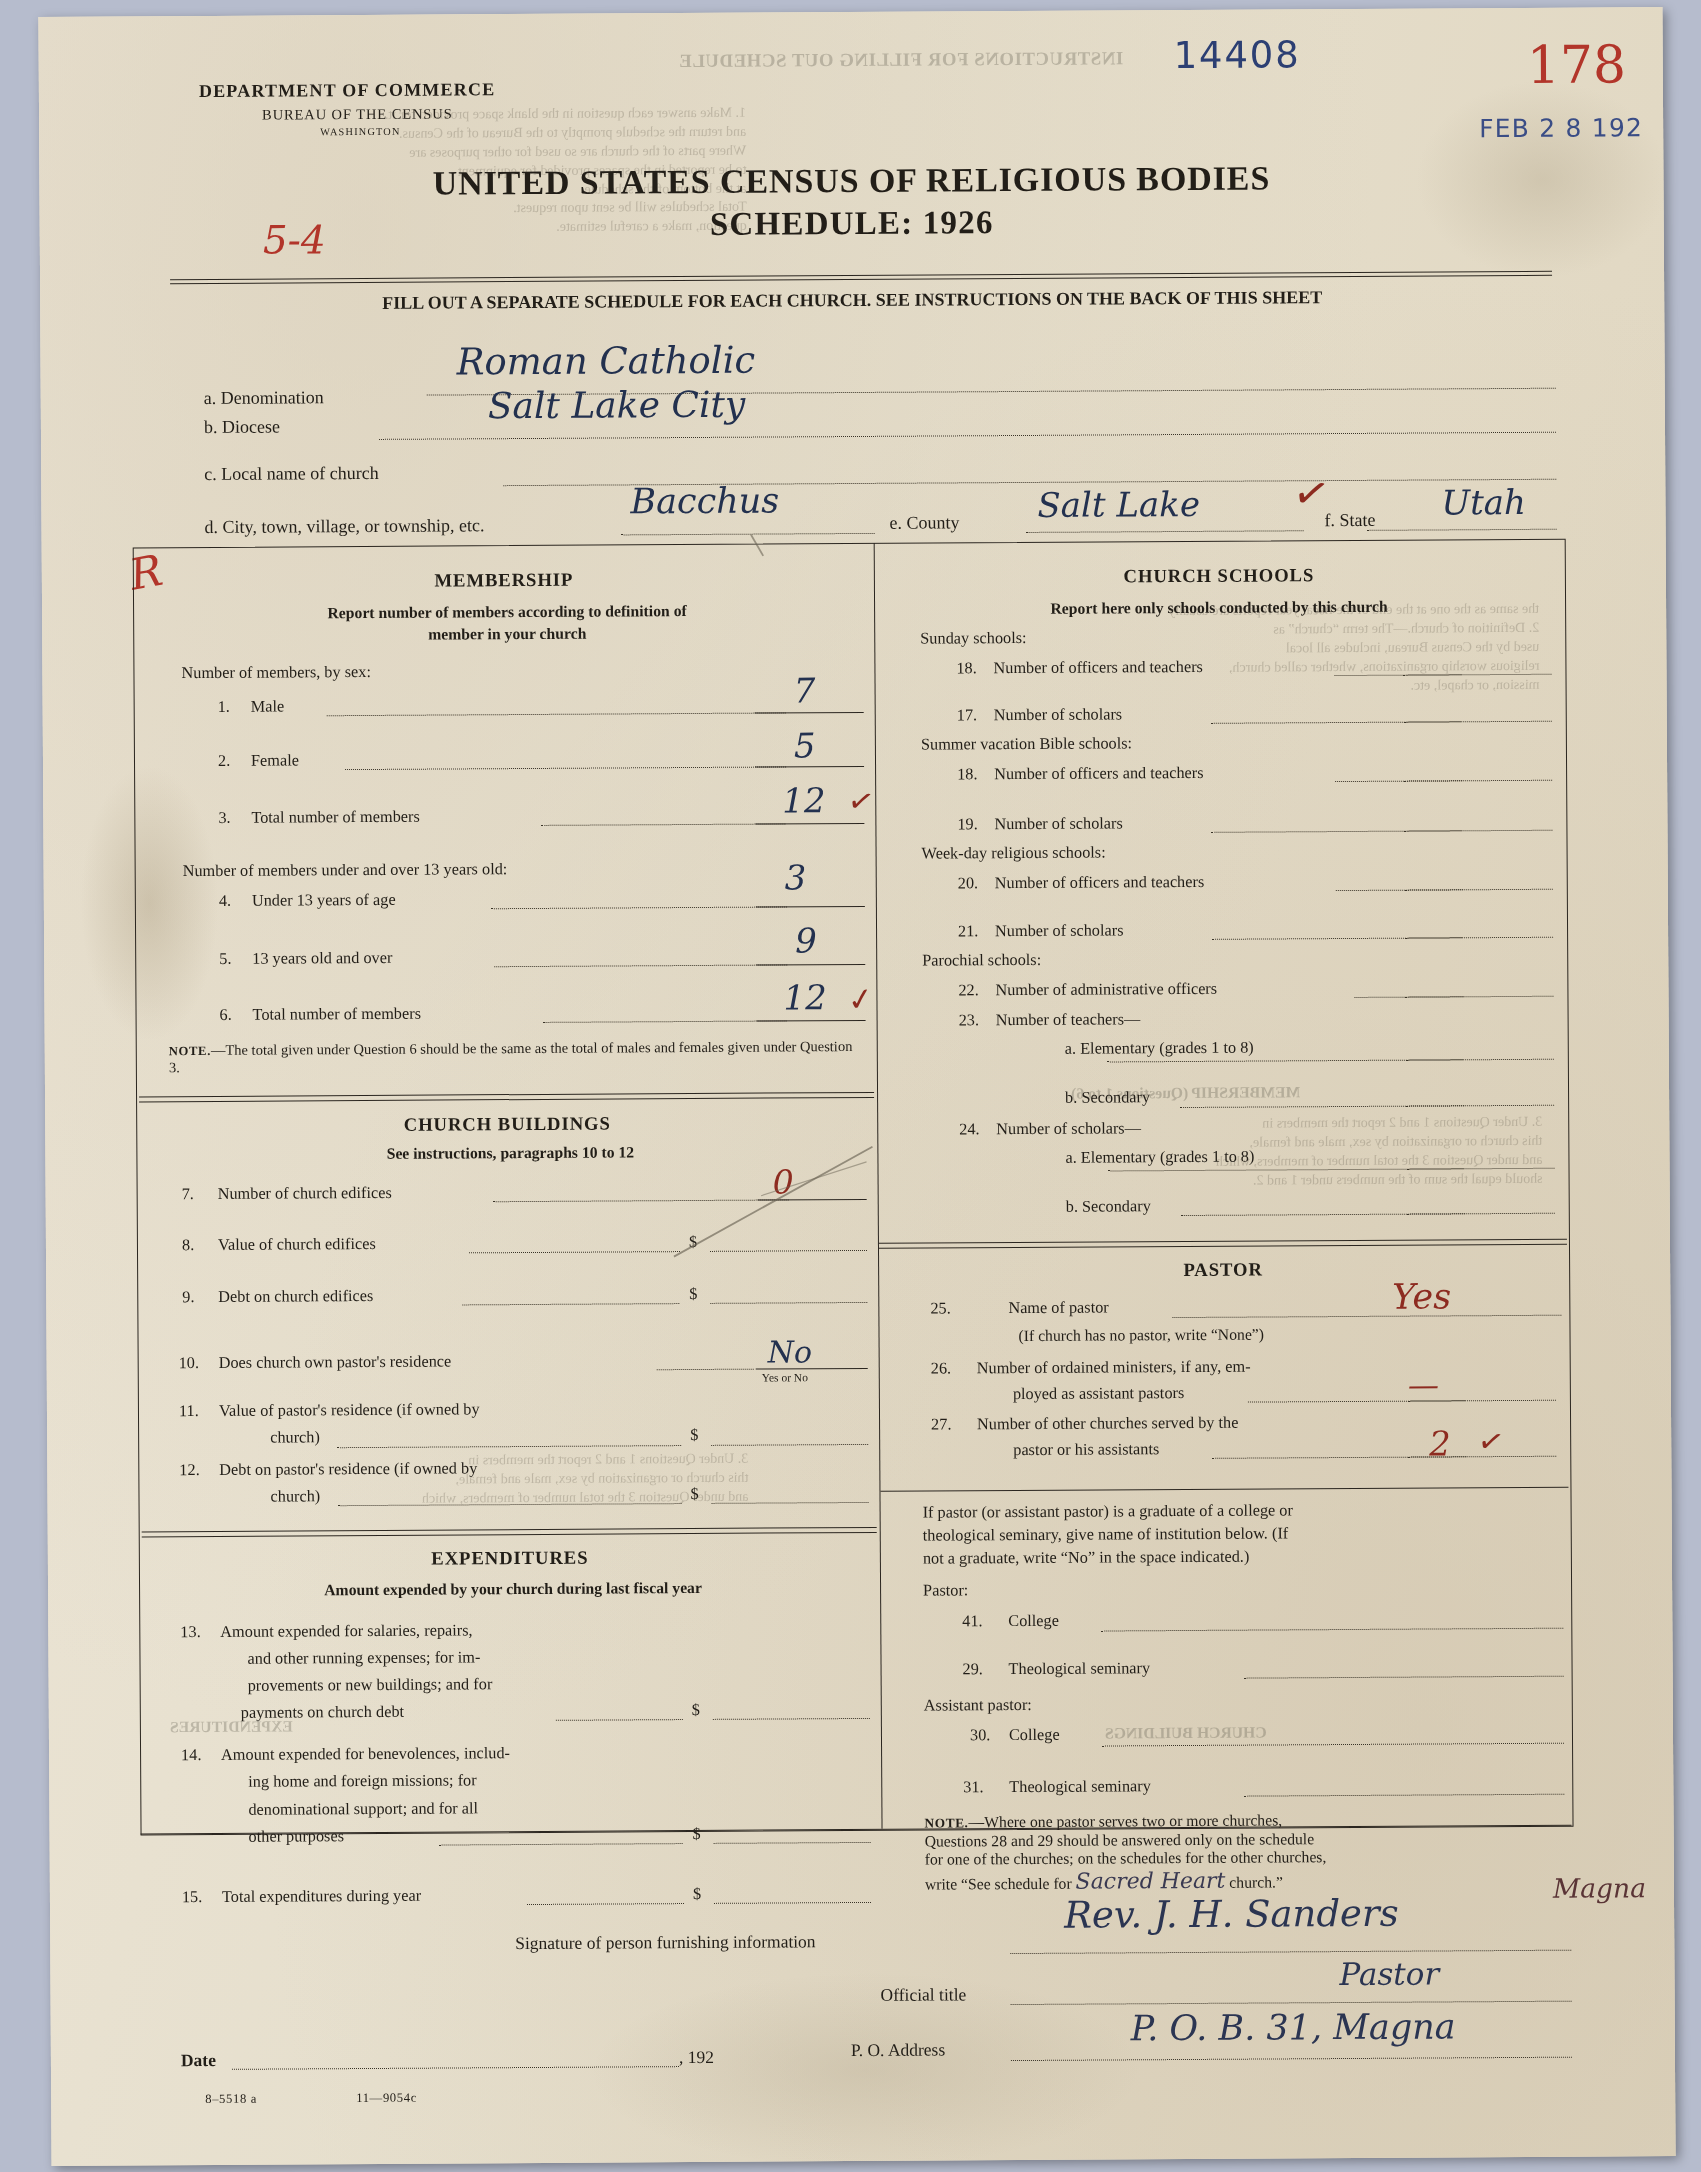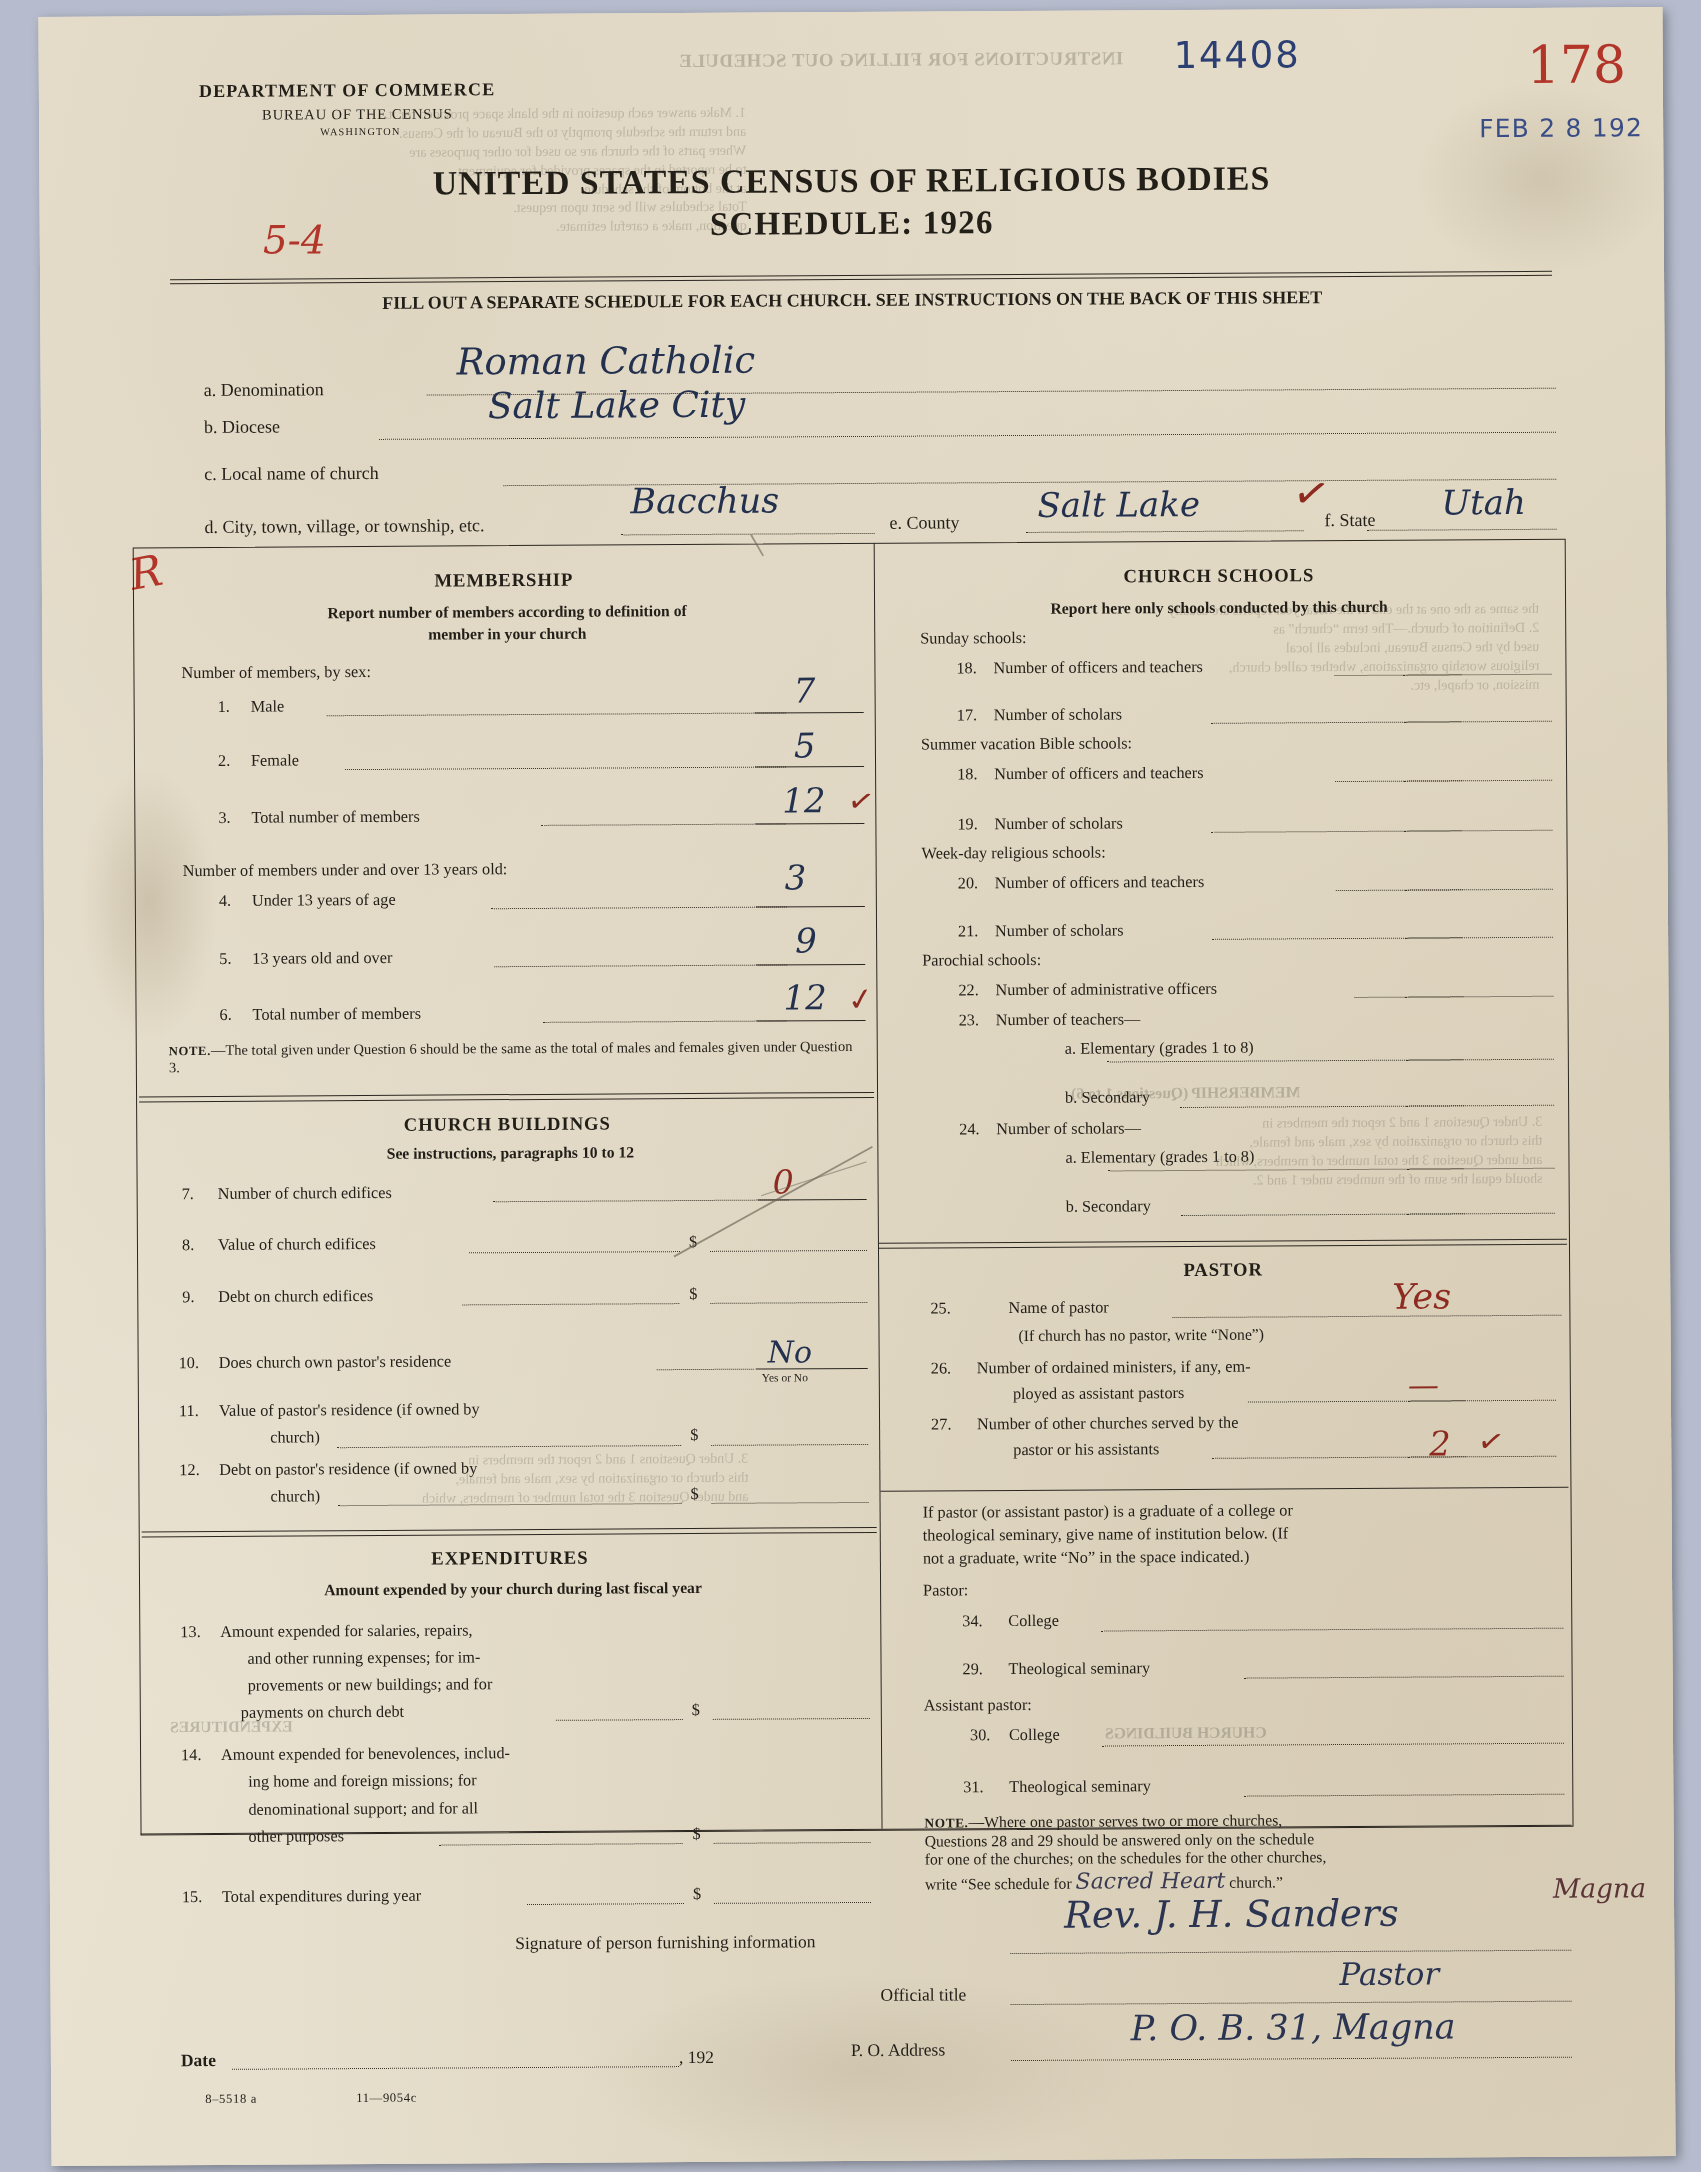"a. Denomination" div.idlabel { top: 364px -> 372px }
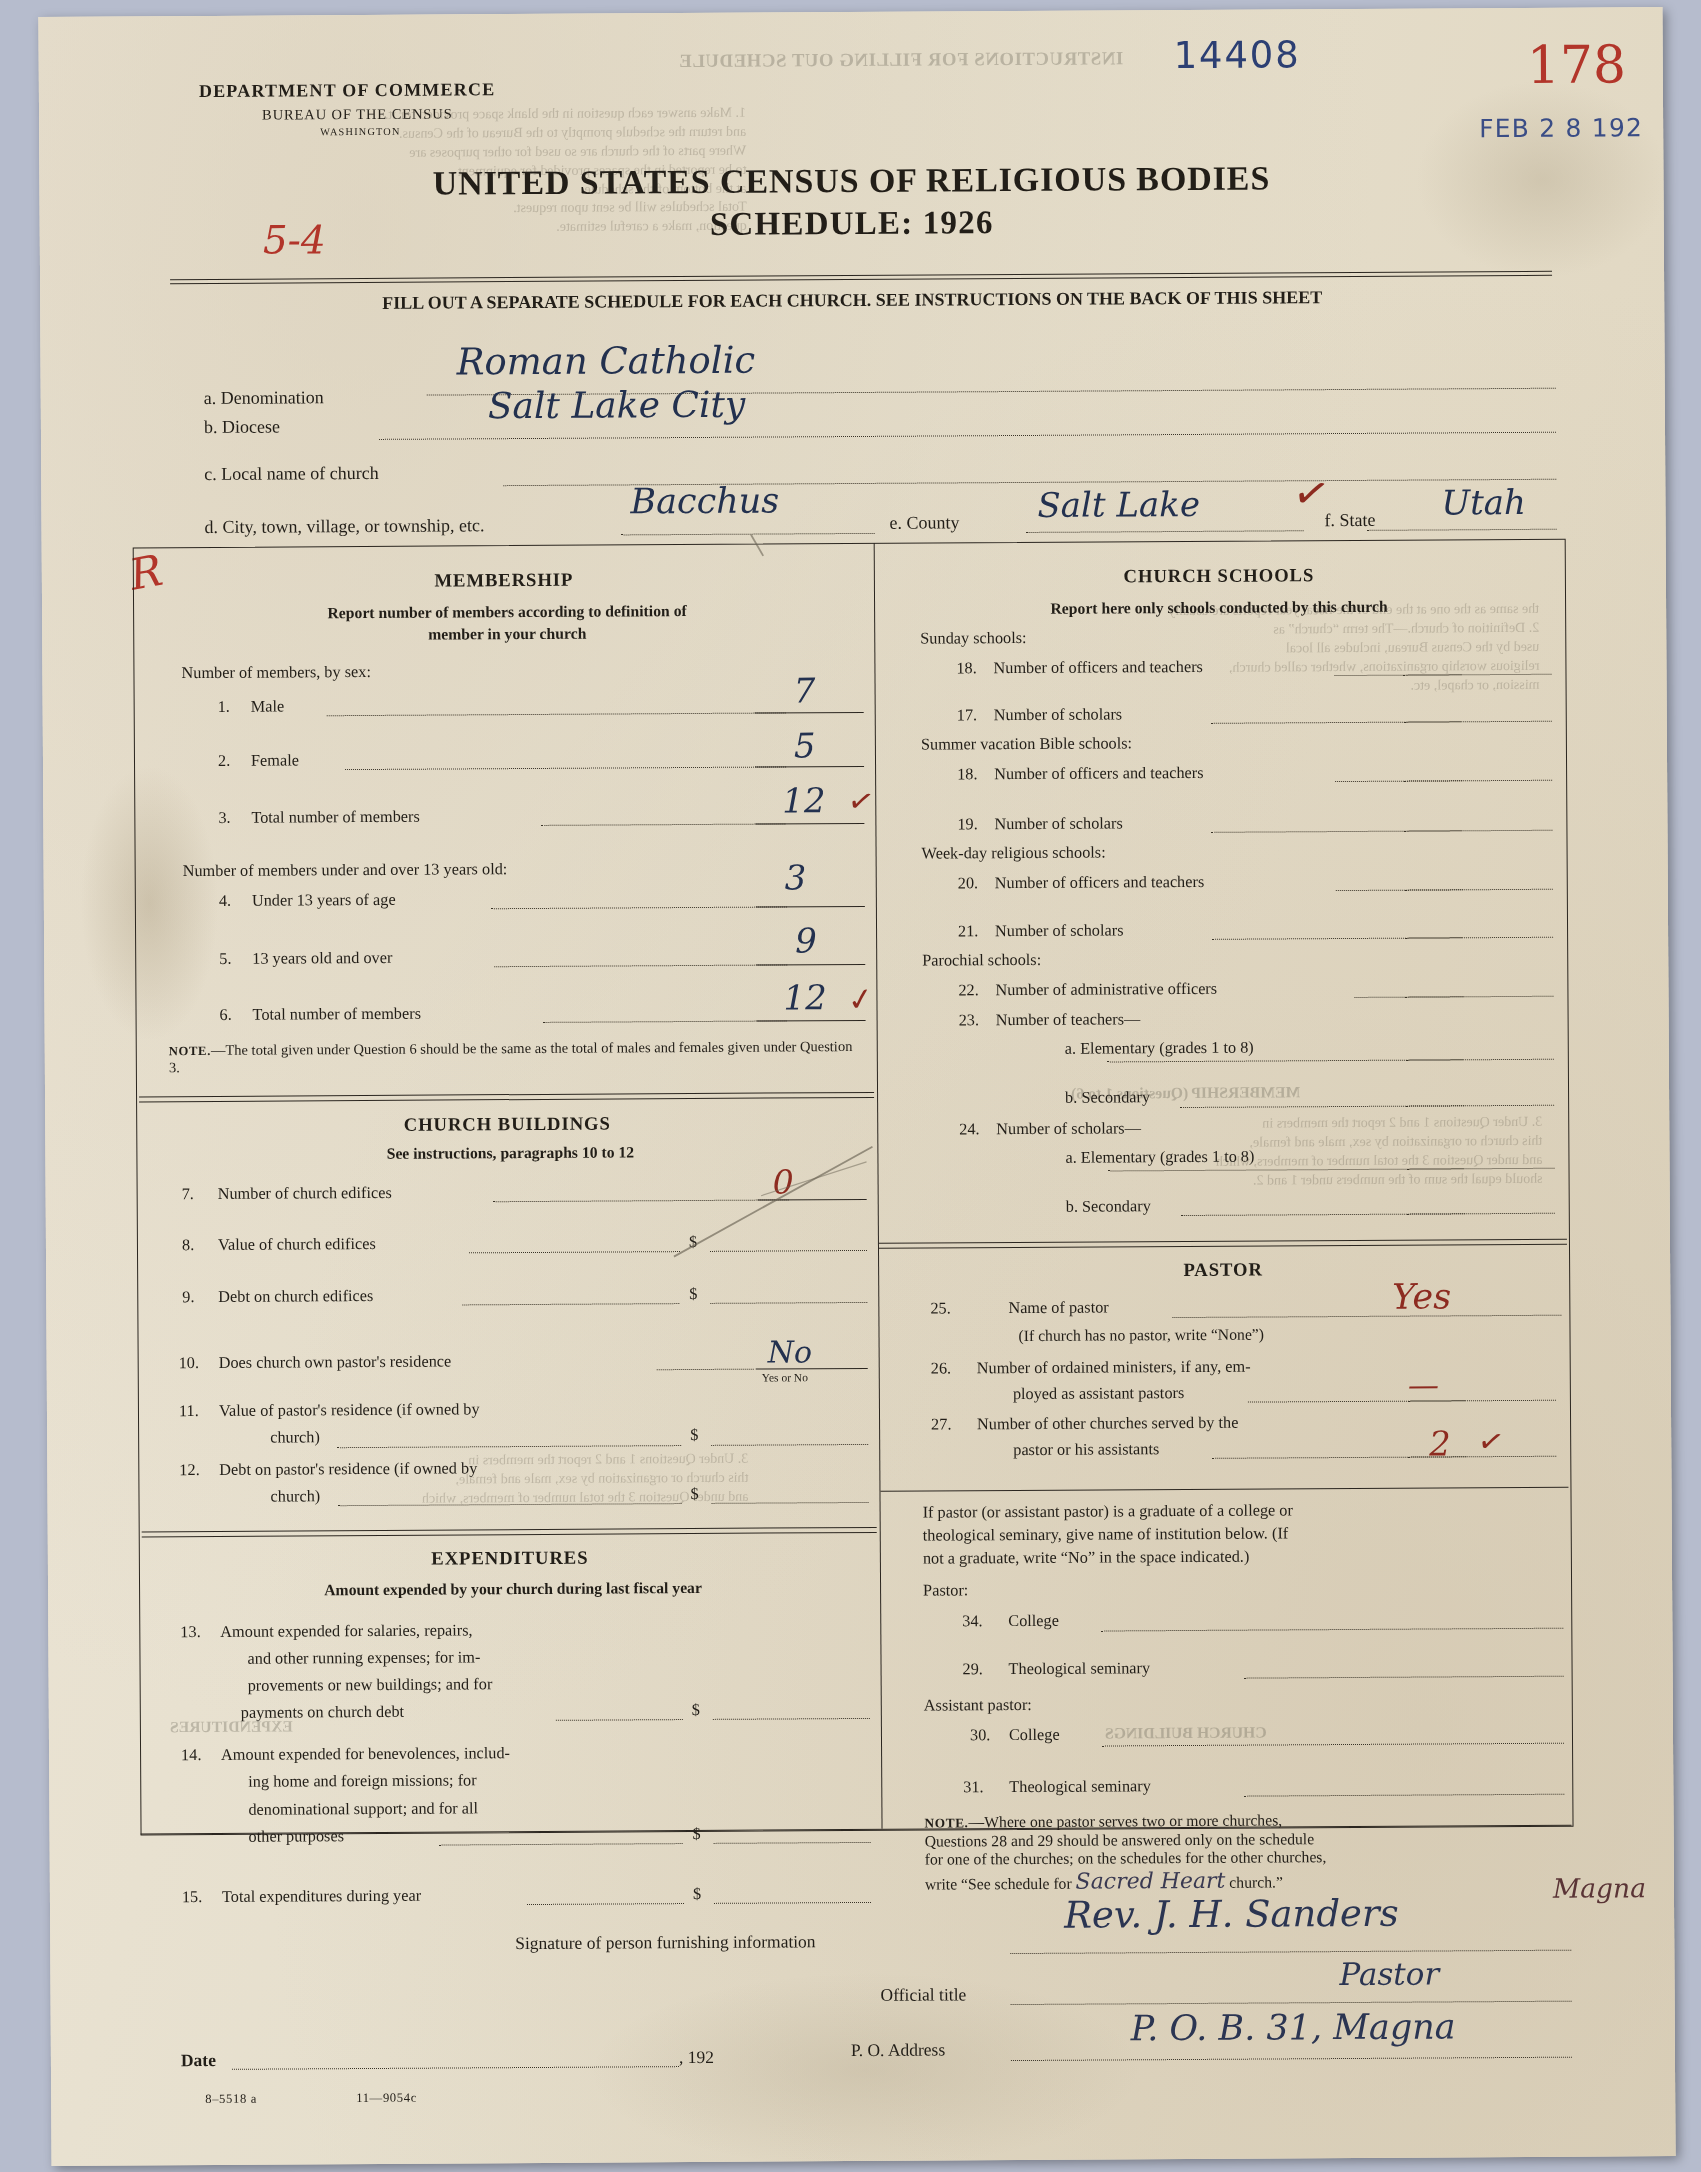"34." div.q { text: 34 -> 41 }
